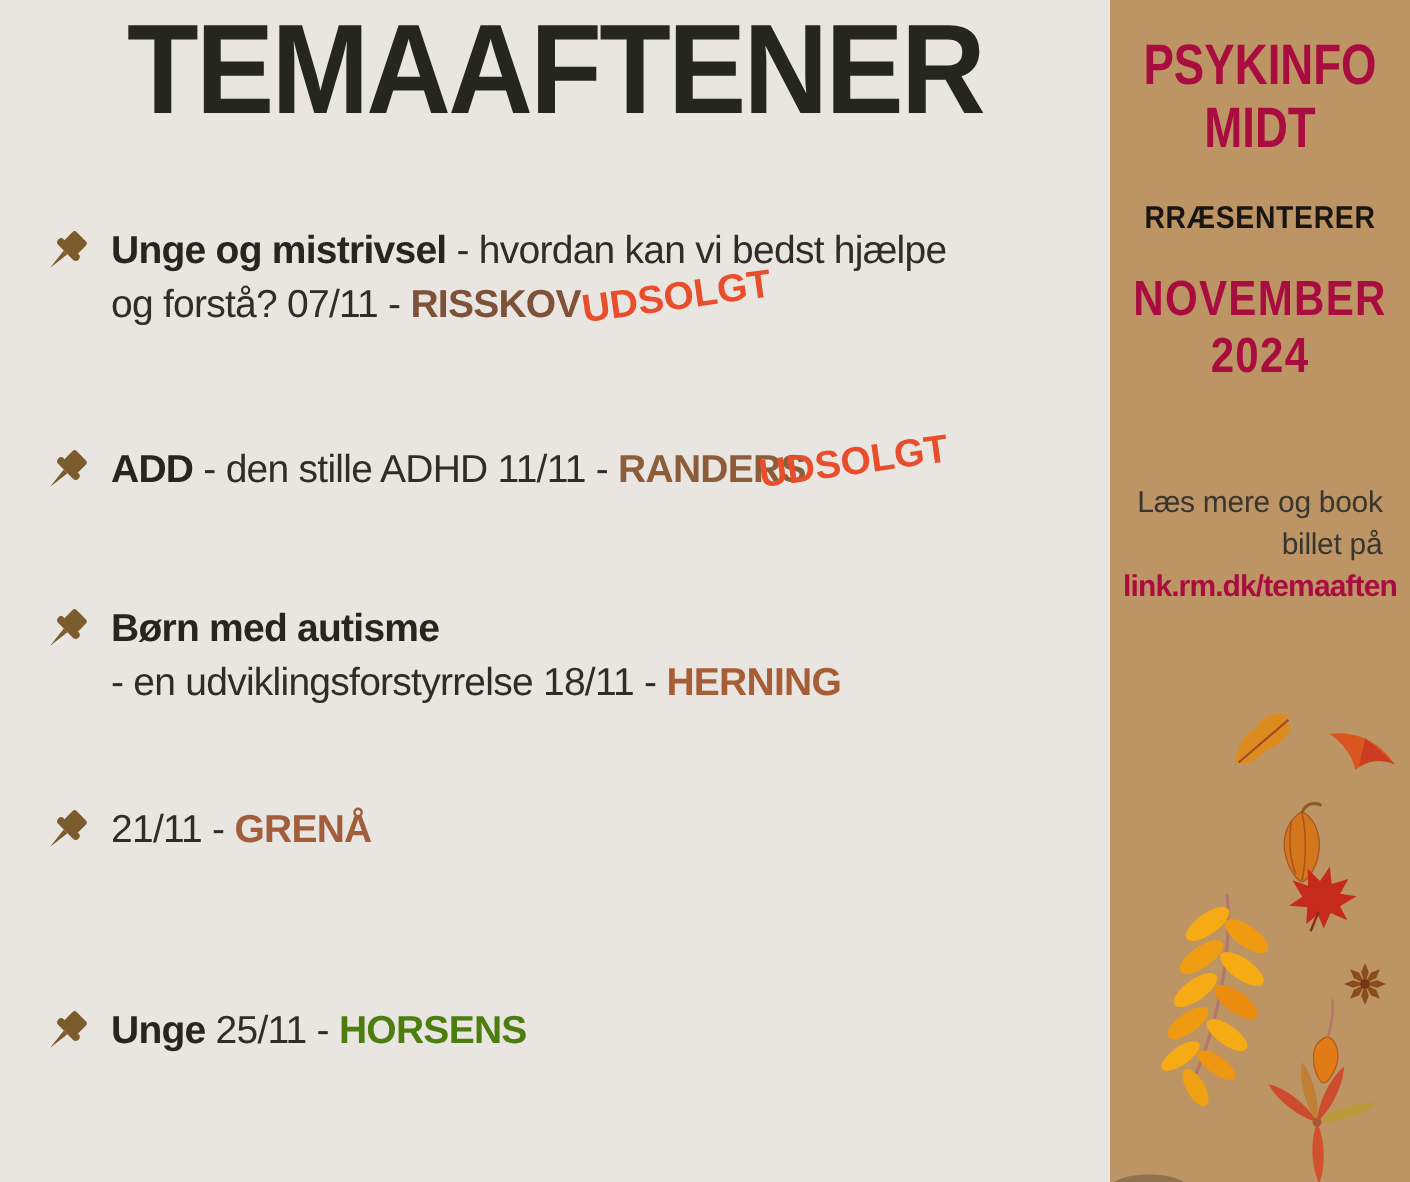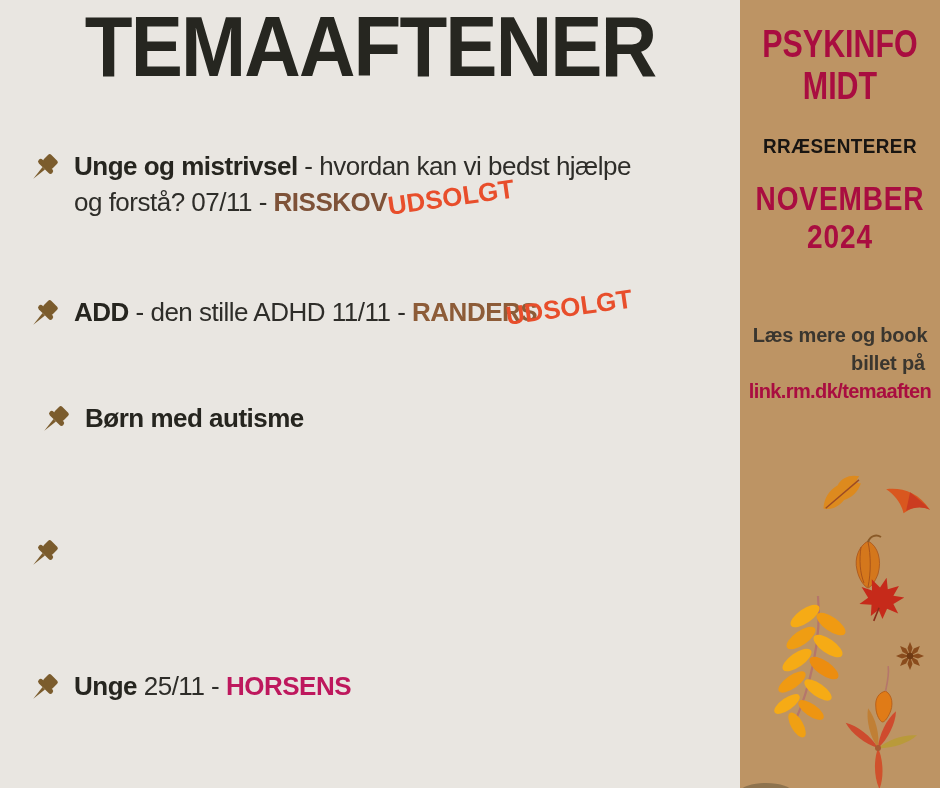"Læs mere og book" .info { font-weight: bold -> normal }
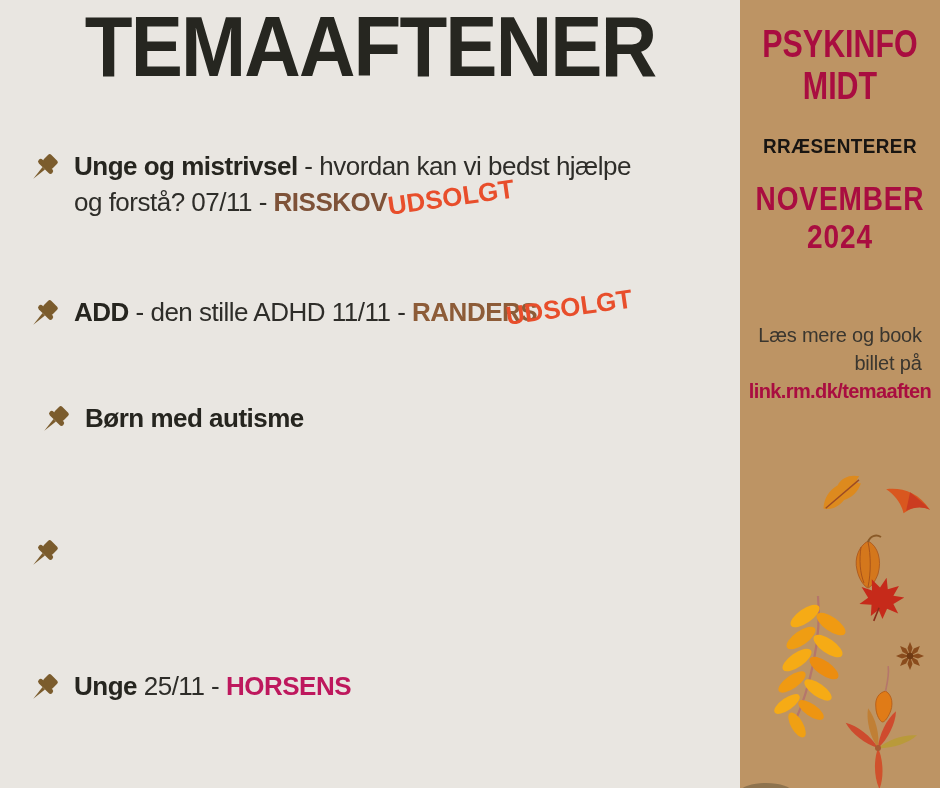"Børn med autisme" .e3 { margin-left: 11px -> none }
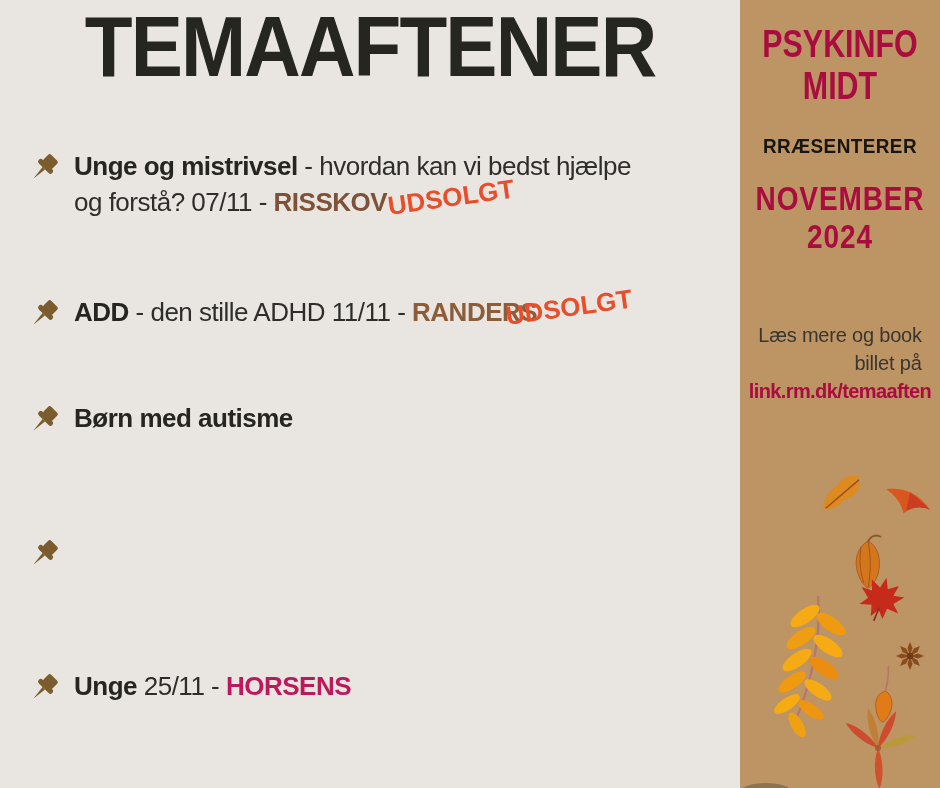"- en udviklingsforstyrrelse 18/11 -" div { html: none -> <div><span>- en udviklingsforstyrrelse 18/11 - </span><span>HERNING</span></div> }
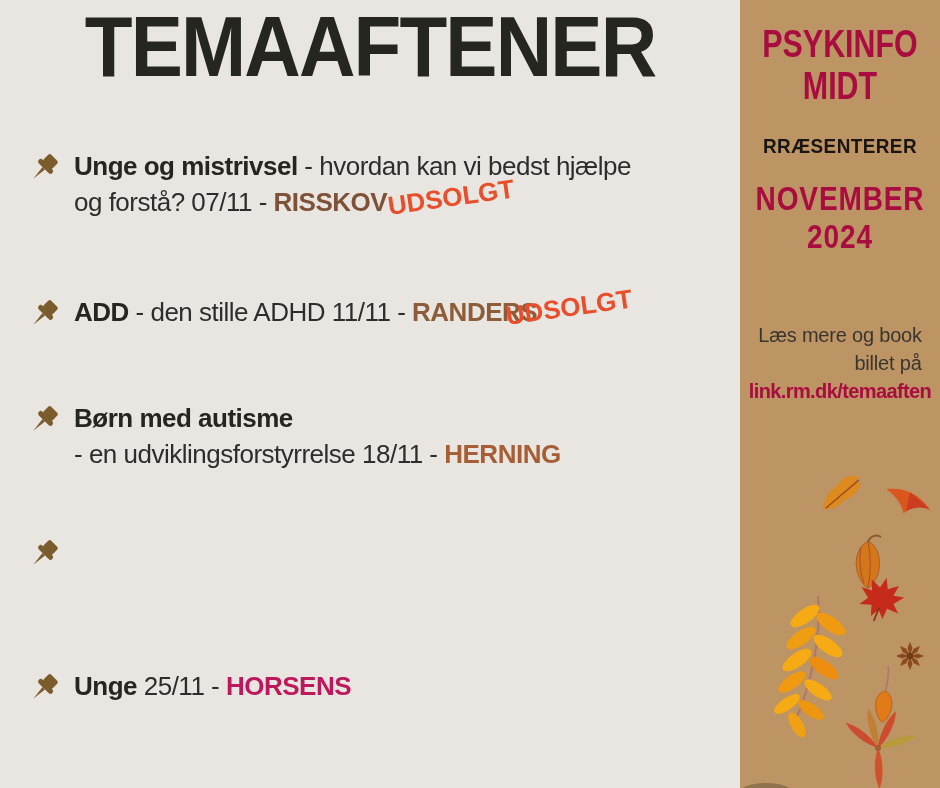"21/11 - GRENÅ" div { html: none -> <div><span>21/11 - </span><span>GRENÅ</span></div> }
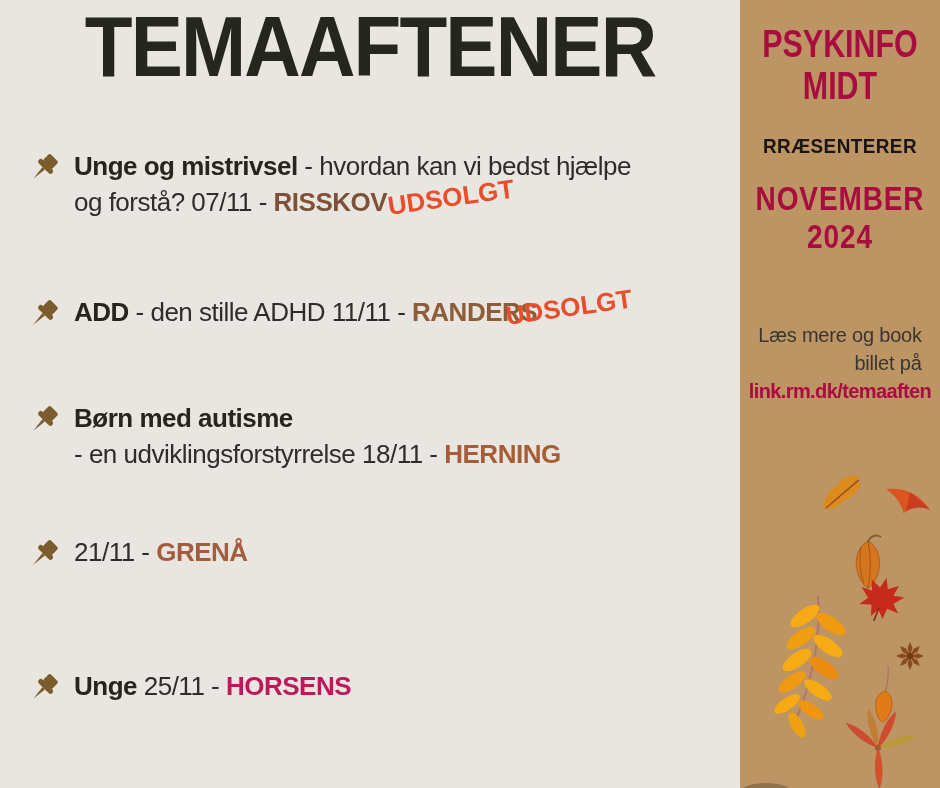"HORSENS" span.loc { color: #be185d -> #4d7c0f }
